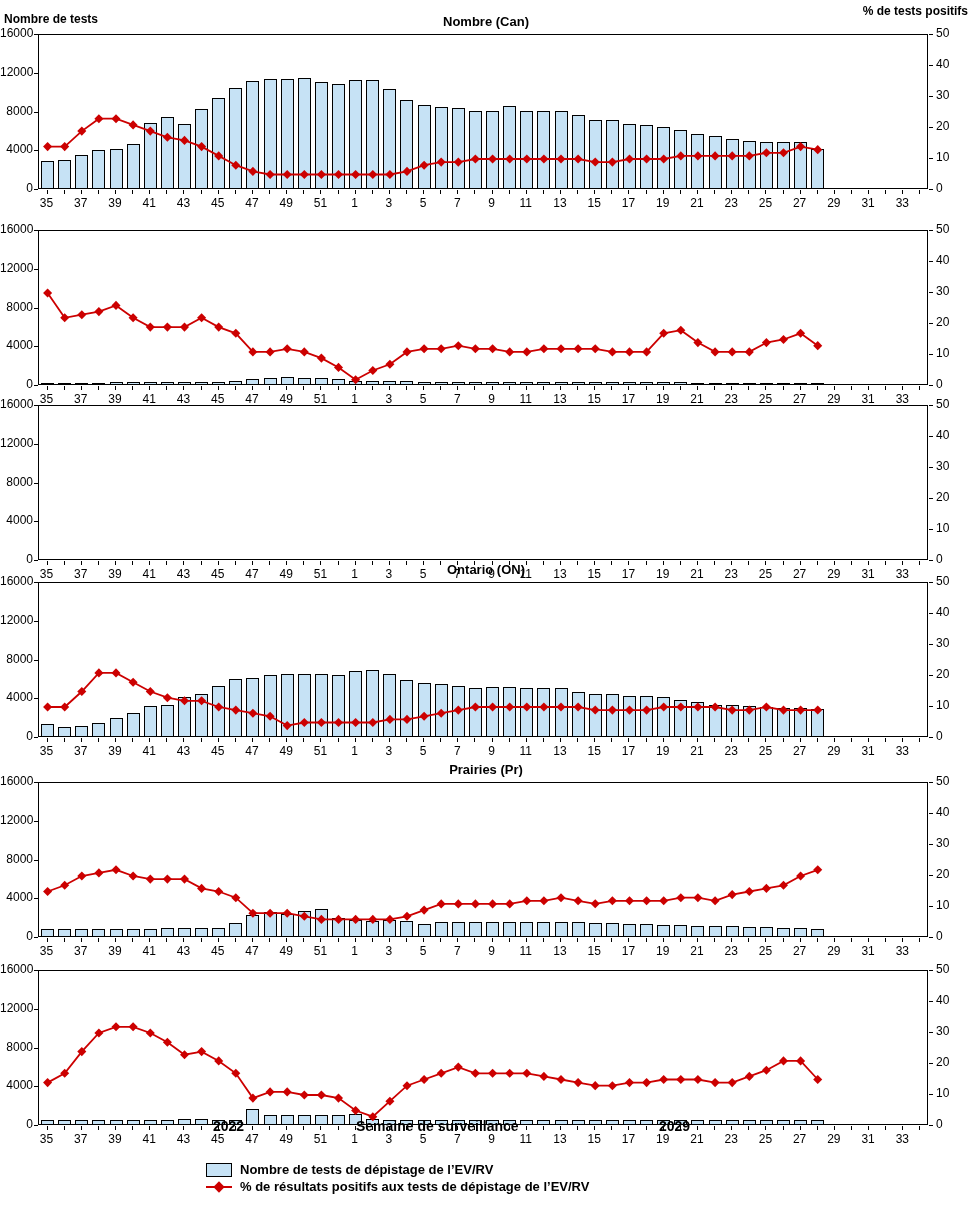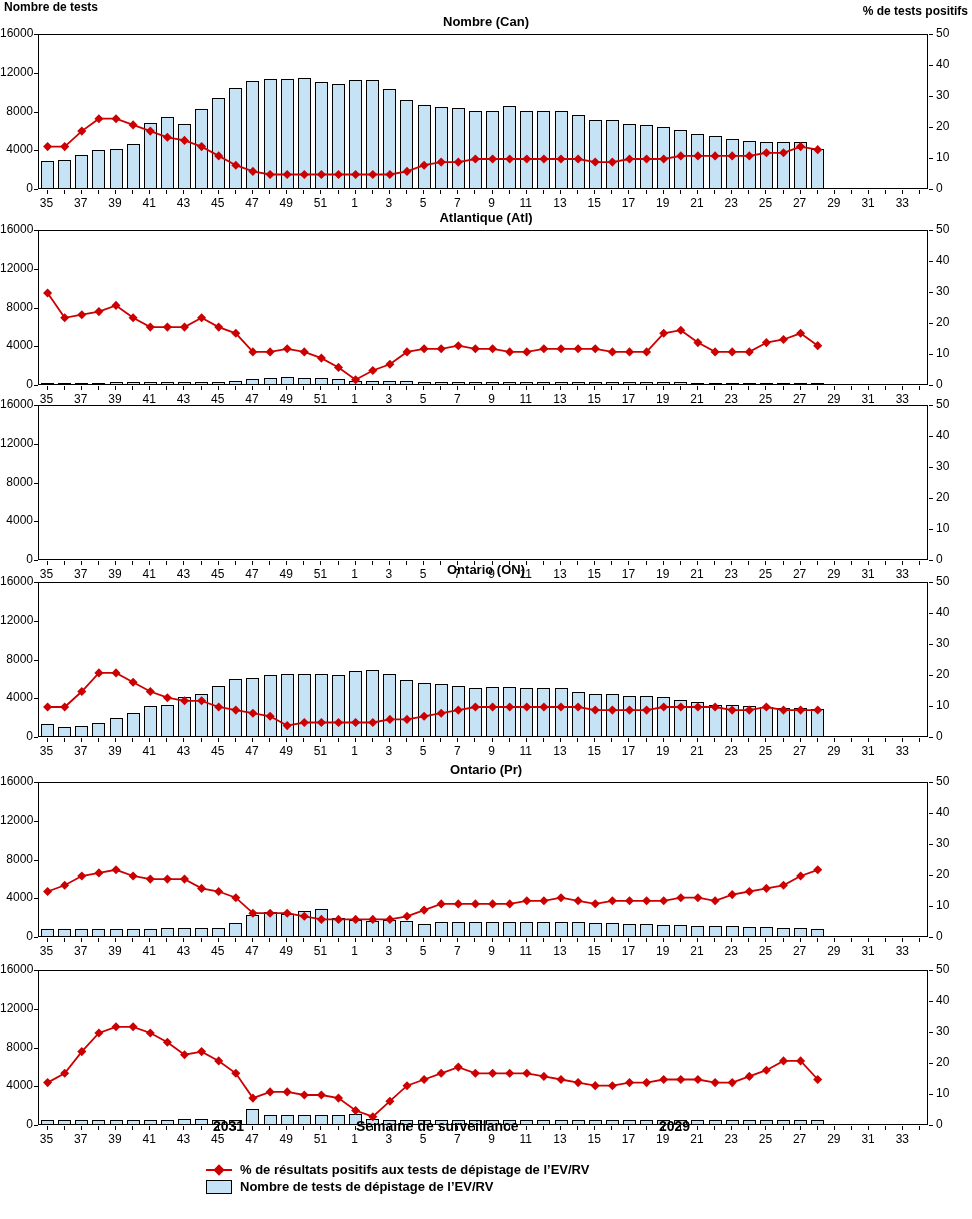"Nombre de tests" div.axis-title { top: 0 -> 12px }
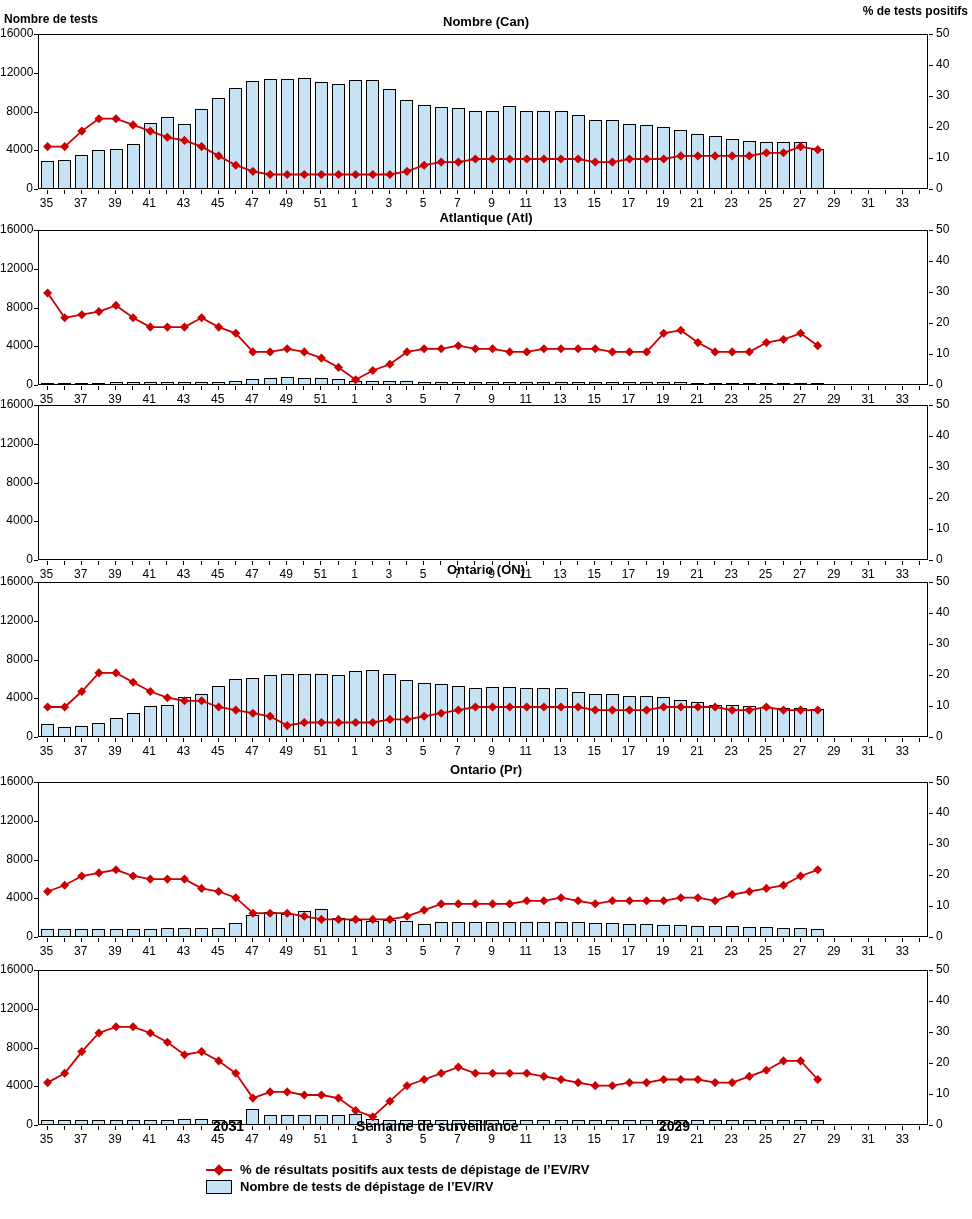"Atlantique (Atl)" div.panel-title { html: <div>Atlantique (Atl)</div> -> none }
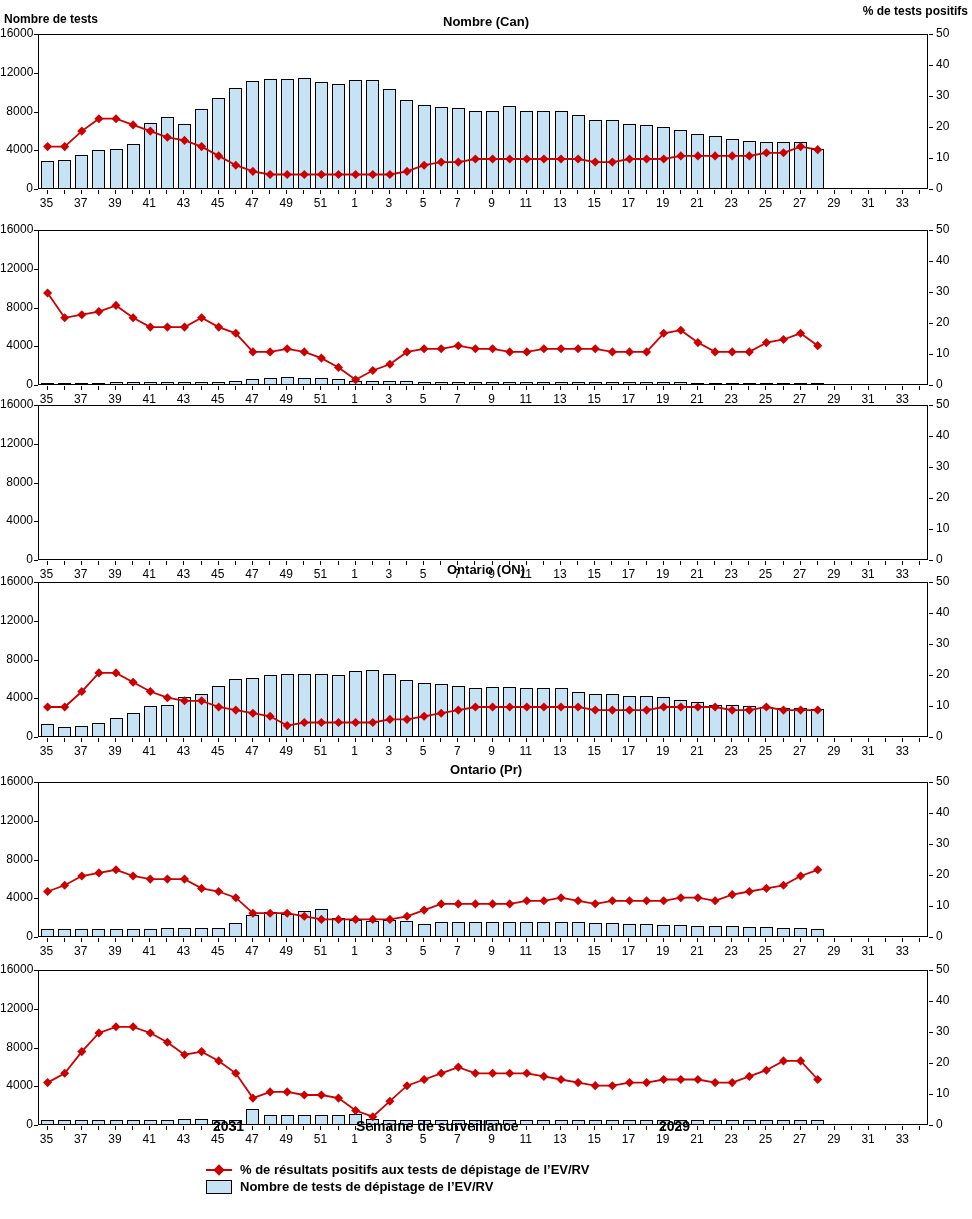"Ontario (Pr)" div.panel-title { text: Ontario -> Prairies }
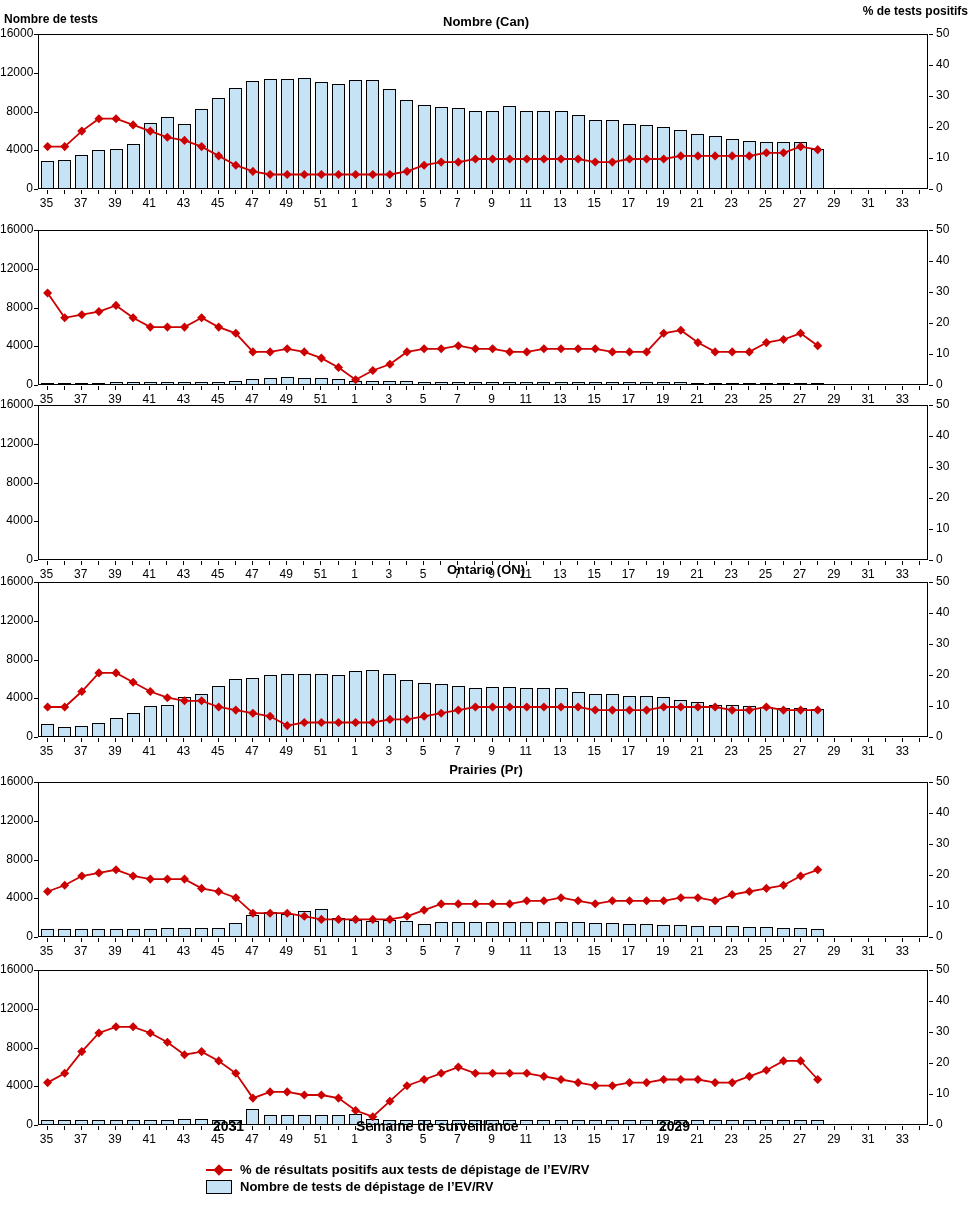"2031" div.year-label { text: 2031 -> 2022 }
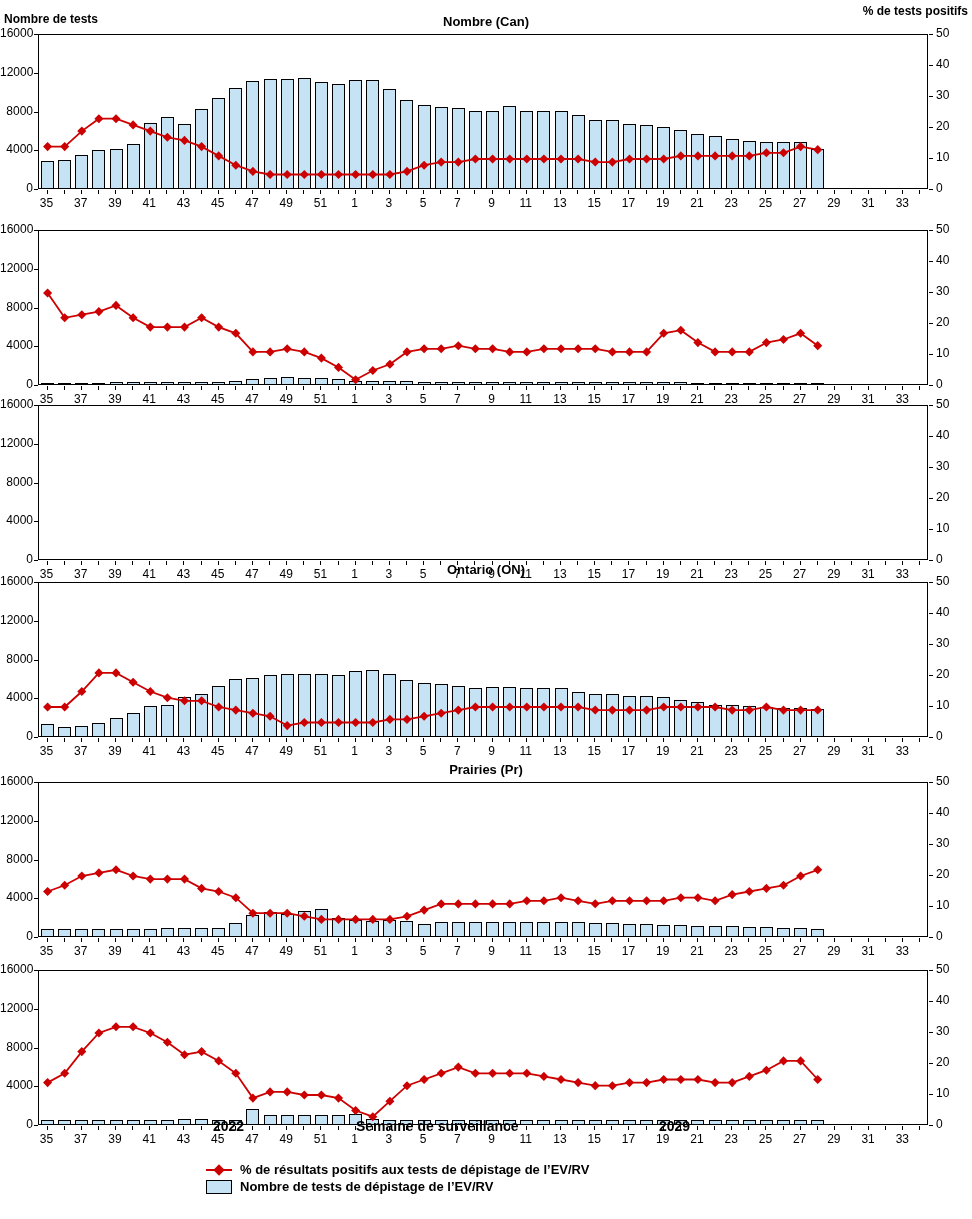"% de résultats positifs aux" div.legend-row { order: before "Nombre de tests de dépistage" -> after "Nombre de tests de dépistage" }
